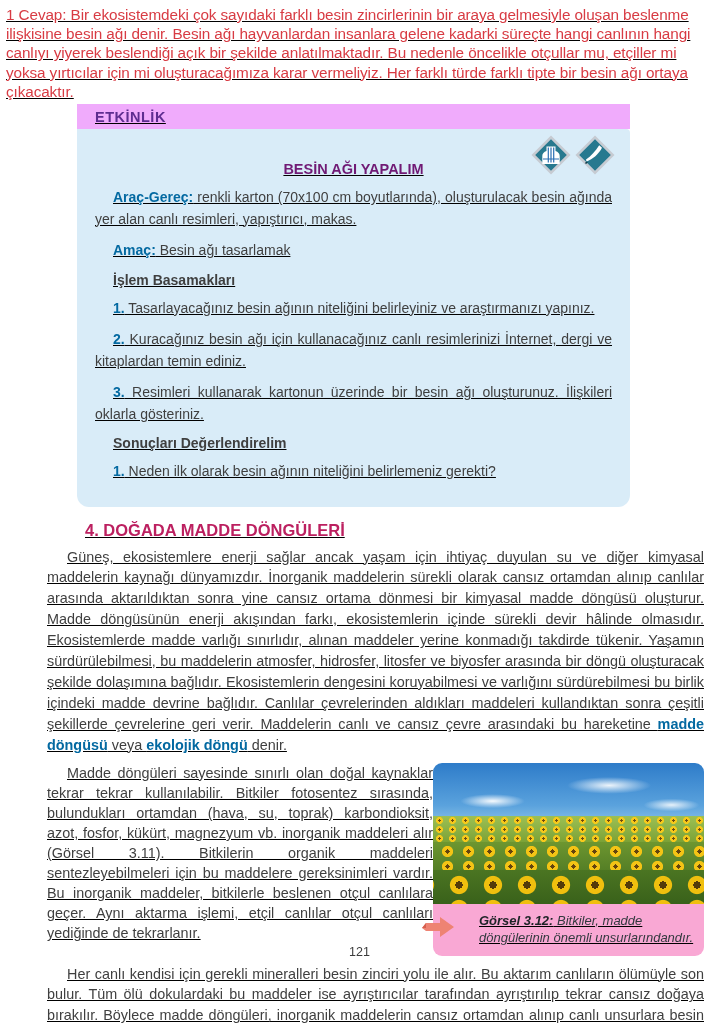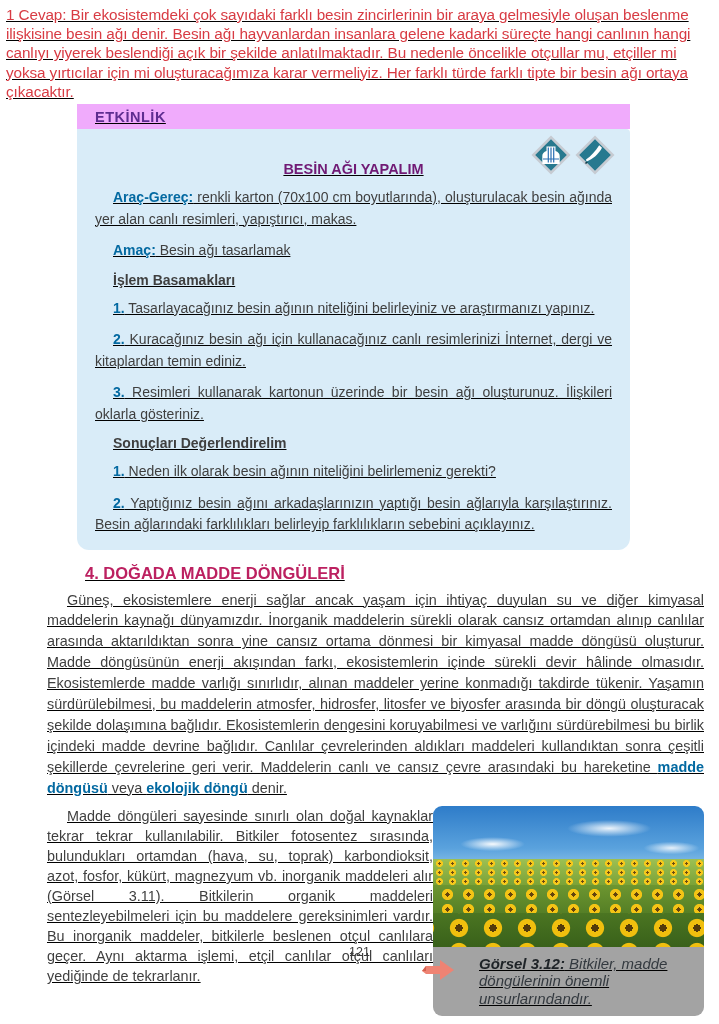"2. Yaptığınız besin ağını" p.act-p { html: <p><span>2.</span><span> Yaptığınız besin ağını arkadaşlarınızın yaptığı besin ağlarıyla karşılaştırınız. Besin ağlarındaki farklılıkları belirleyip farklılıkların sebebini açıklayınız.</span></p> -> none }
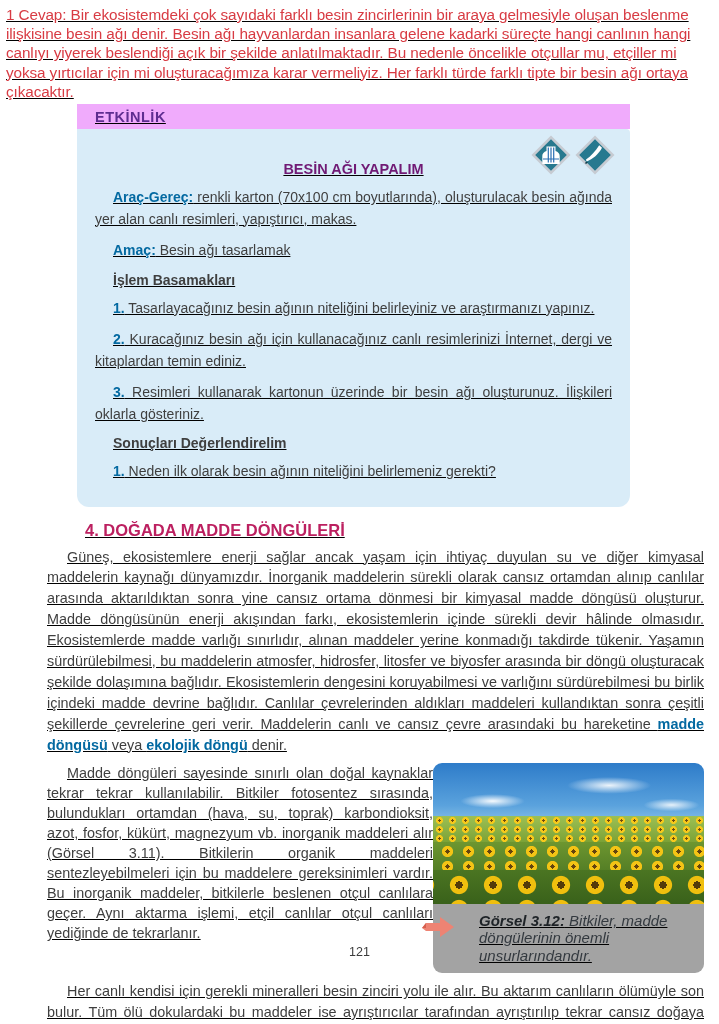"Görsel 3.12: Bitkiler, madde" .caption { background: #a3a3a3 -> #f9a8d4; font-size: 15px -> 13px }
